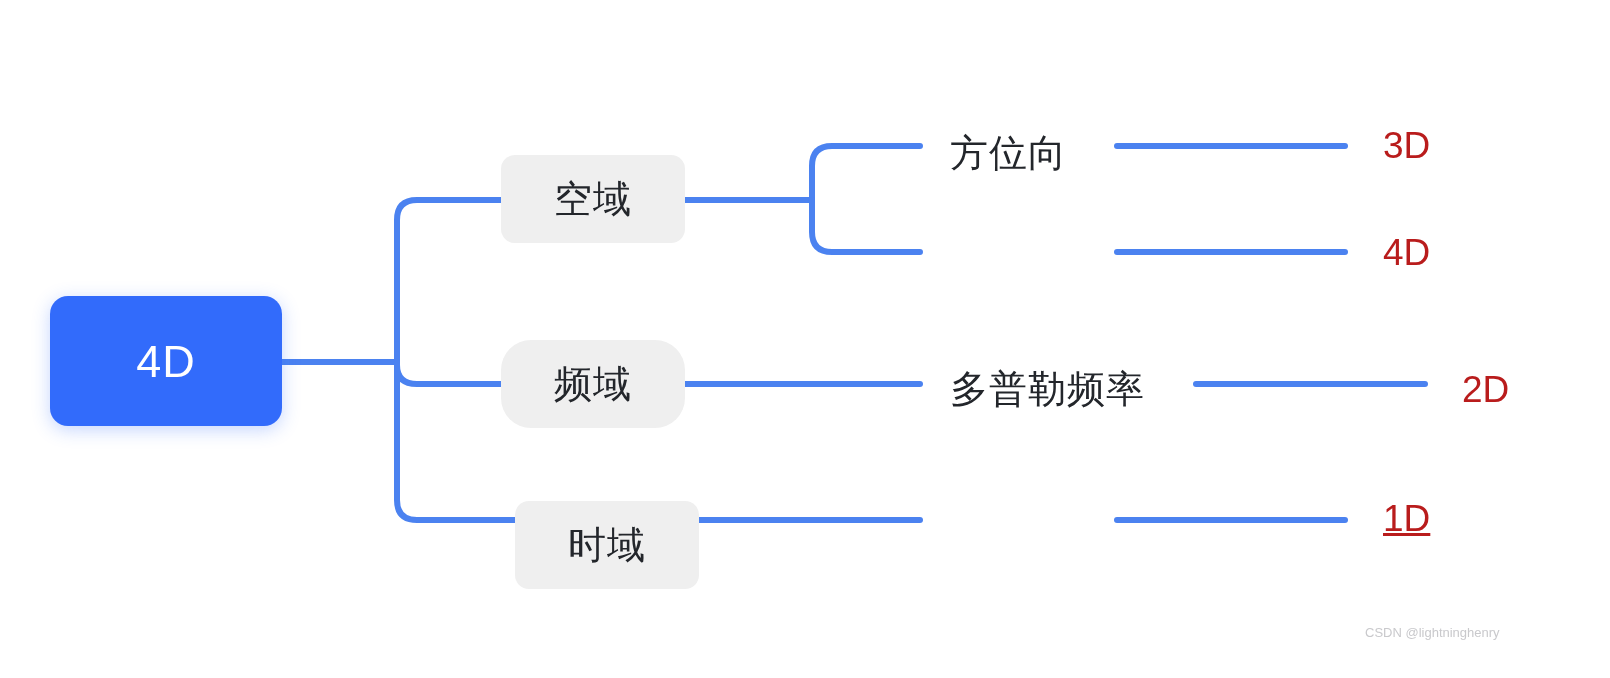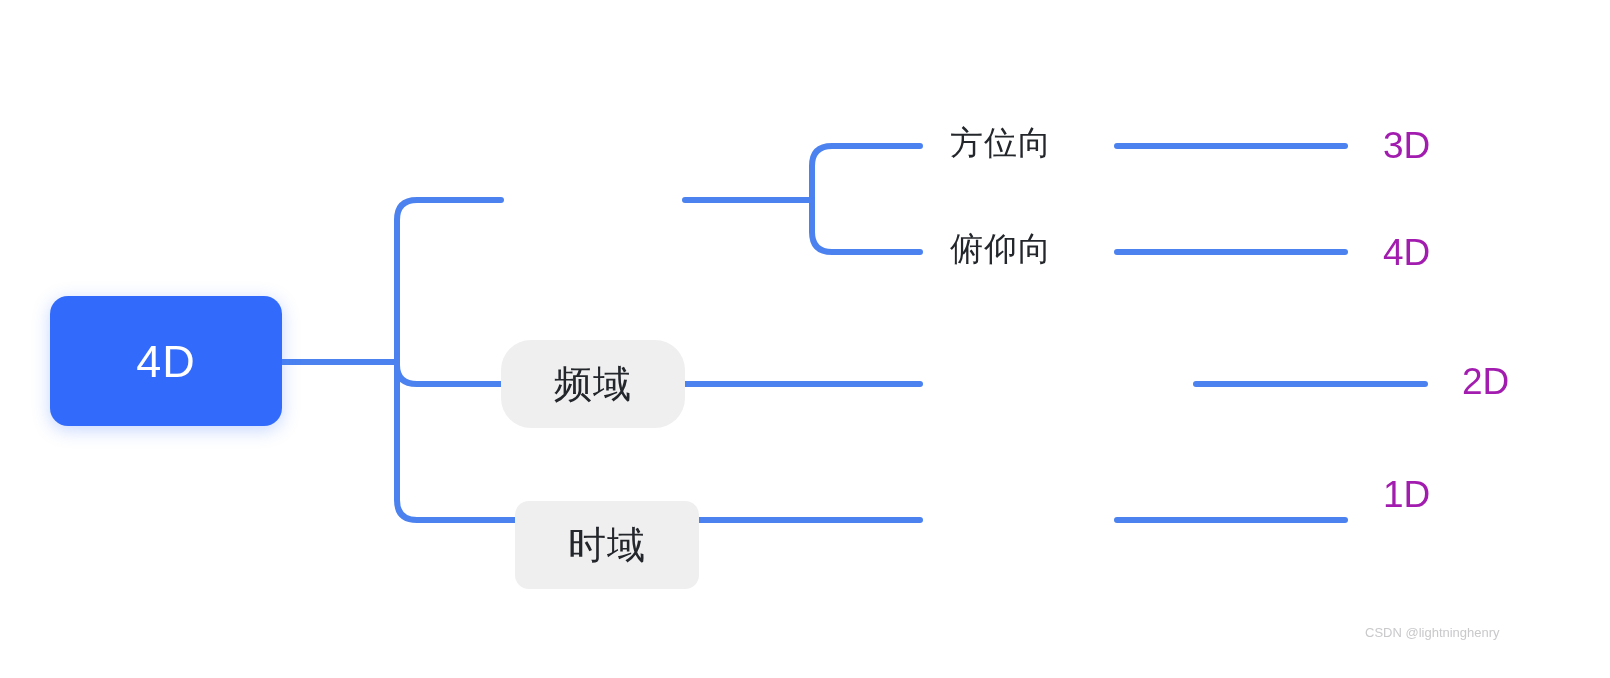"方位向" .leaf-label { font-size: 33px -> 38px; margin-top: none -> 8px }
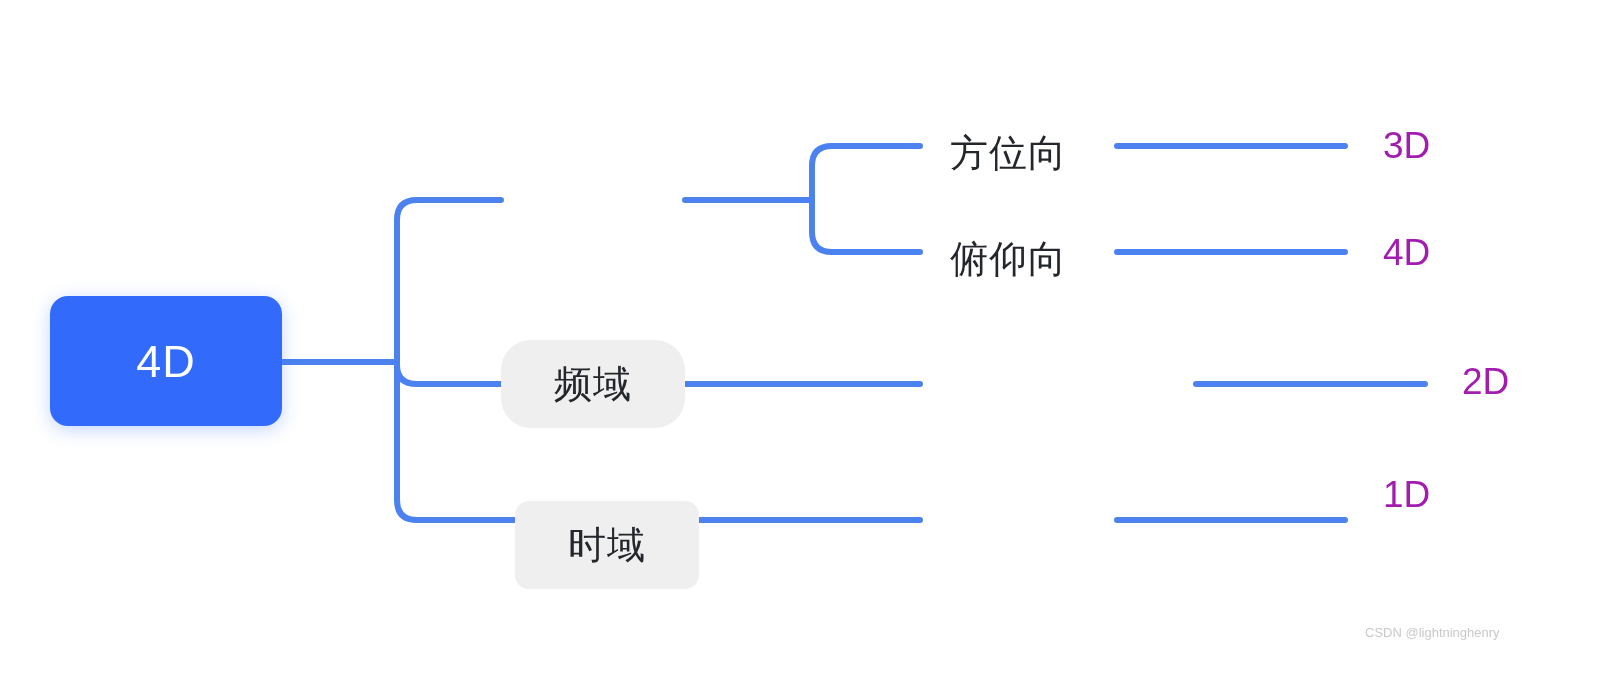"3D" .dim-label { color: #a21caf -> #b91c1c }
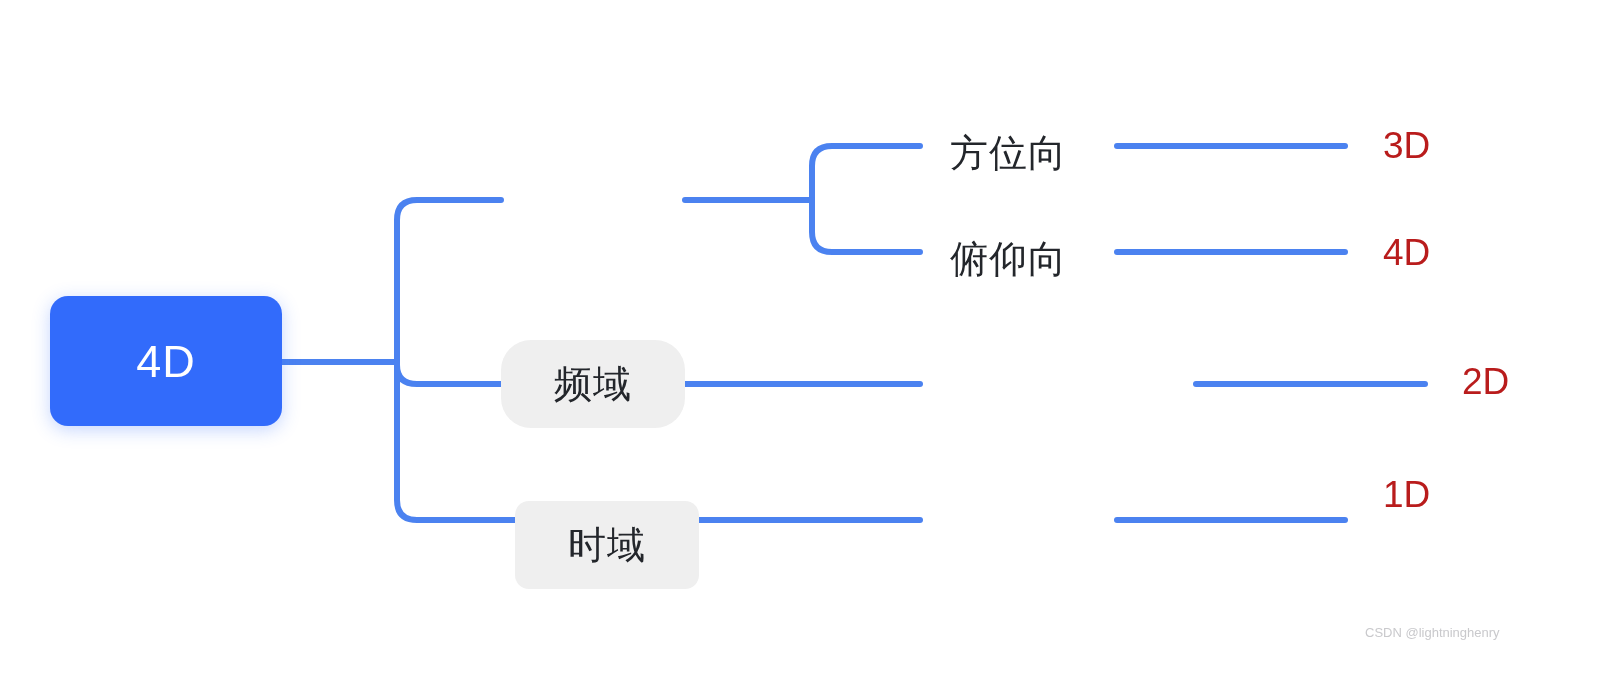"空域" div.node { html: none -> <div> <span>空域</span> </div> }
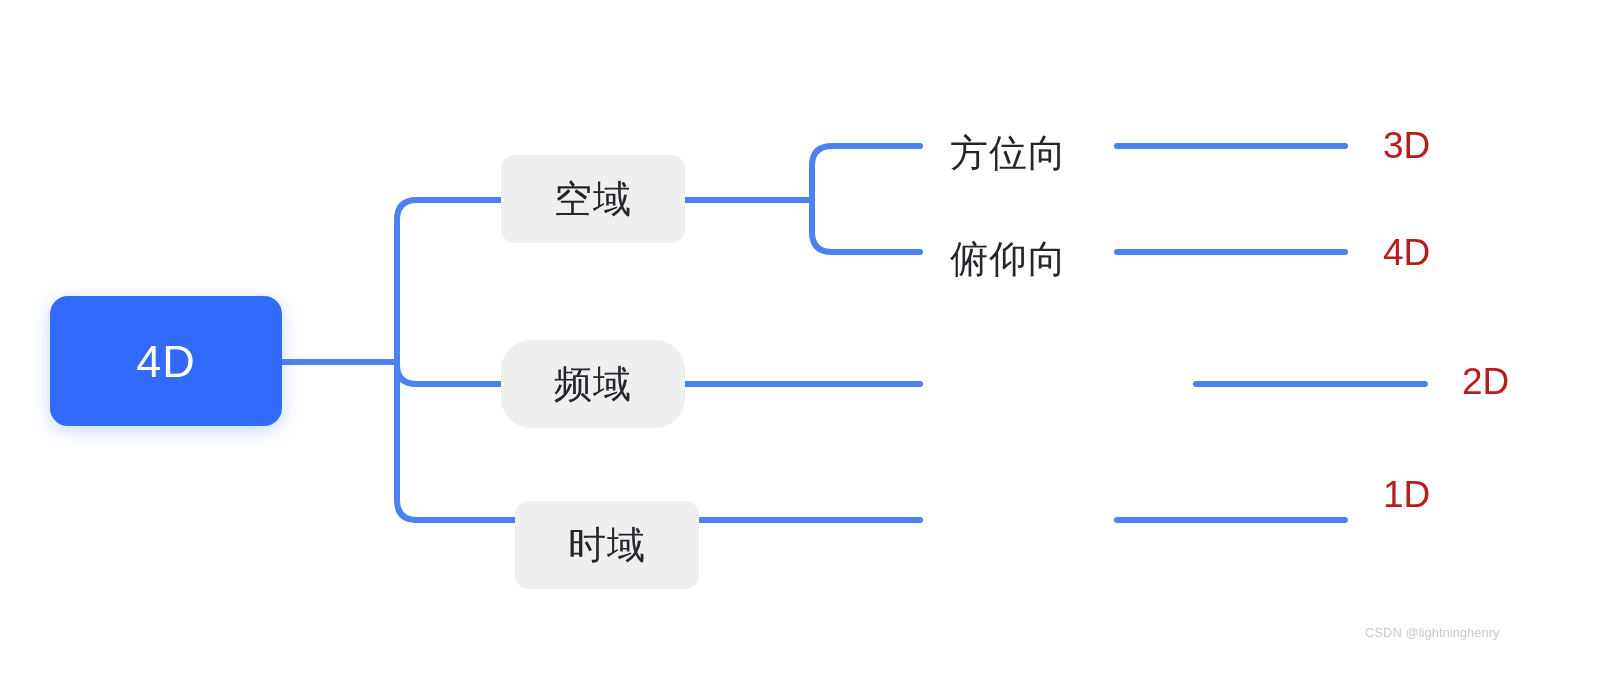"俯仰向" div.leaf-label { html: <div>俯仰向</div> -> none }
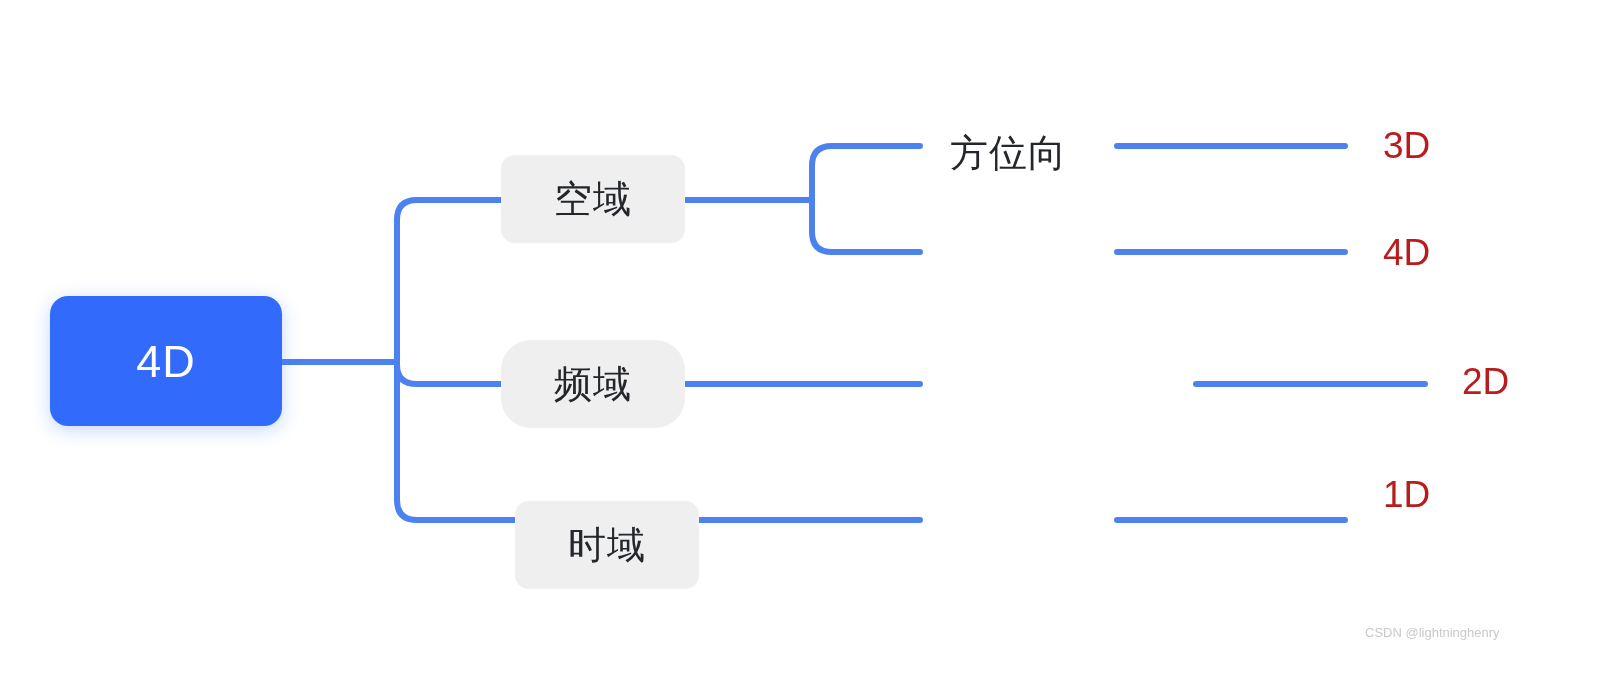"多普勒频率" div.leaf-label { html: none -> <div>多普勒频率</div> }
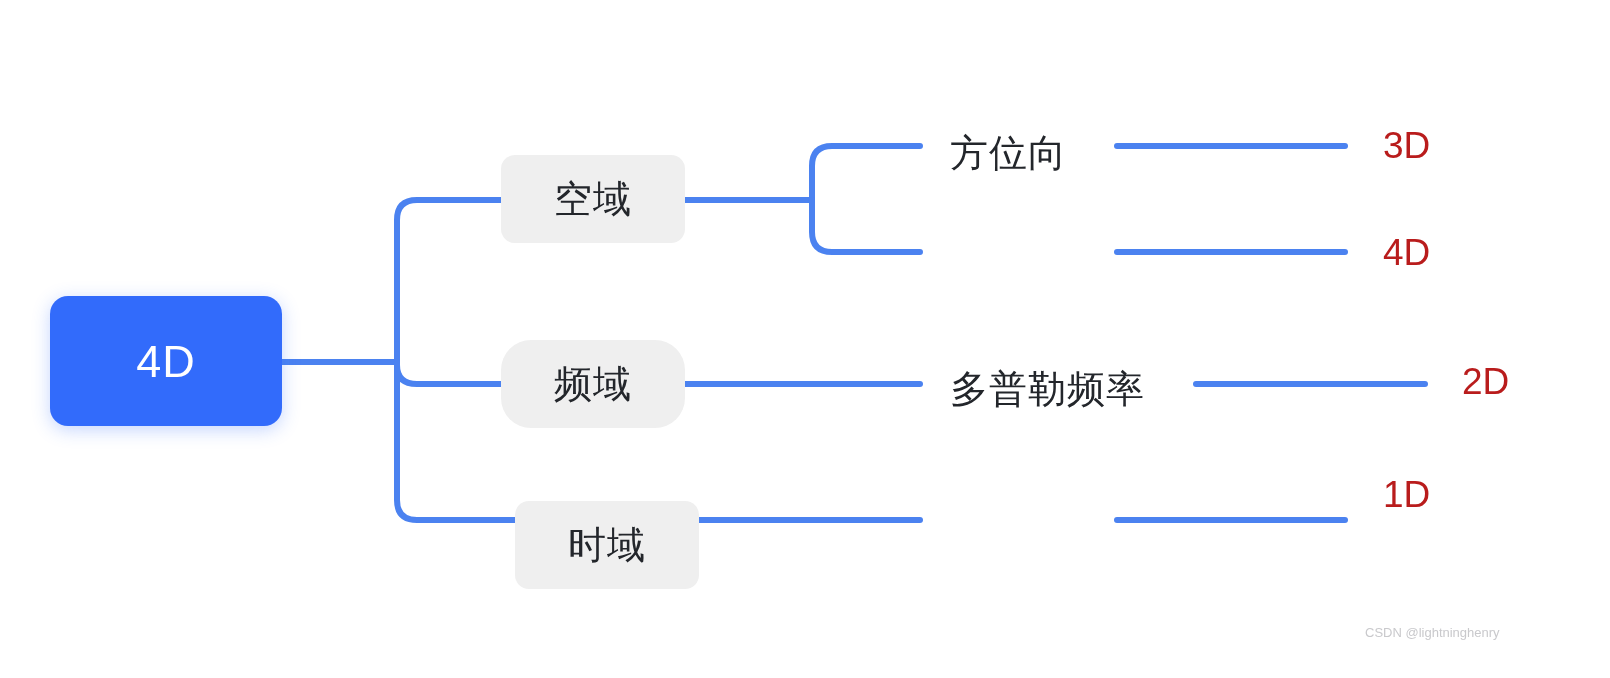"2D" .dim-3 { top: 363px -> 371px }
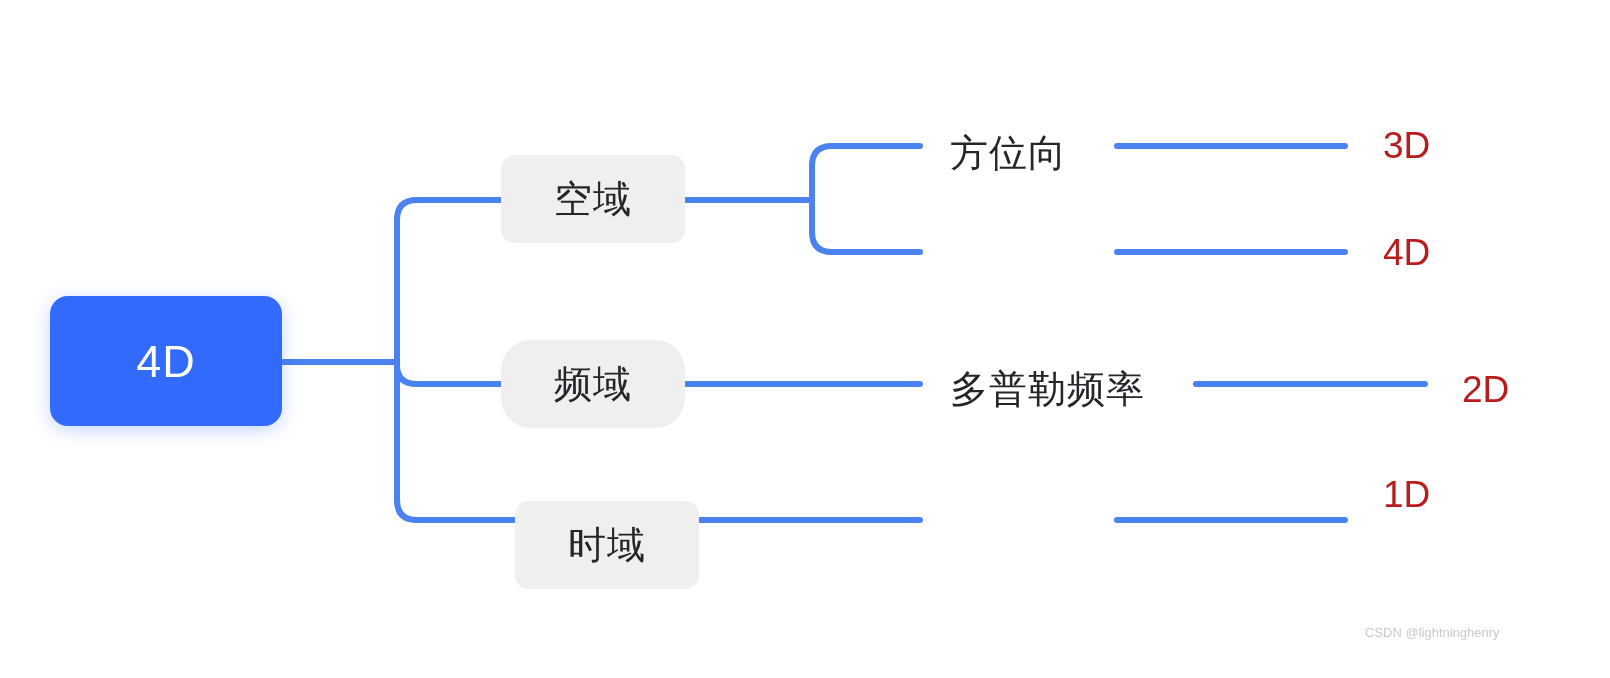"1D" .dim-4 { text-decoration: none -> underline; top: 476px -> 500px }
